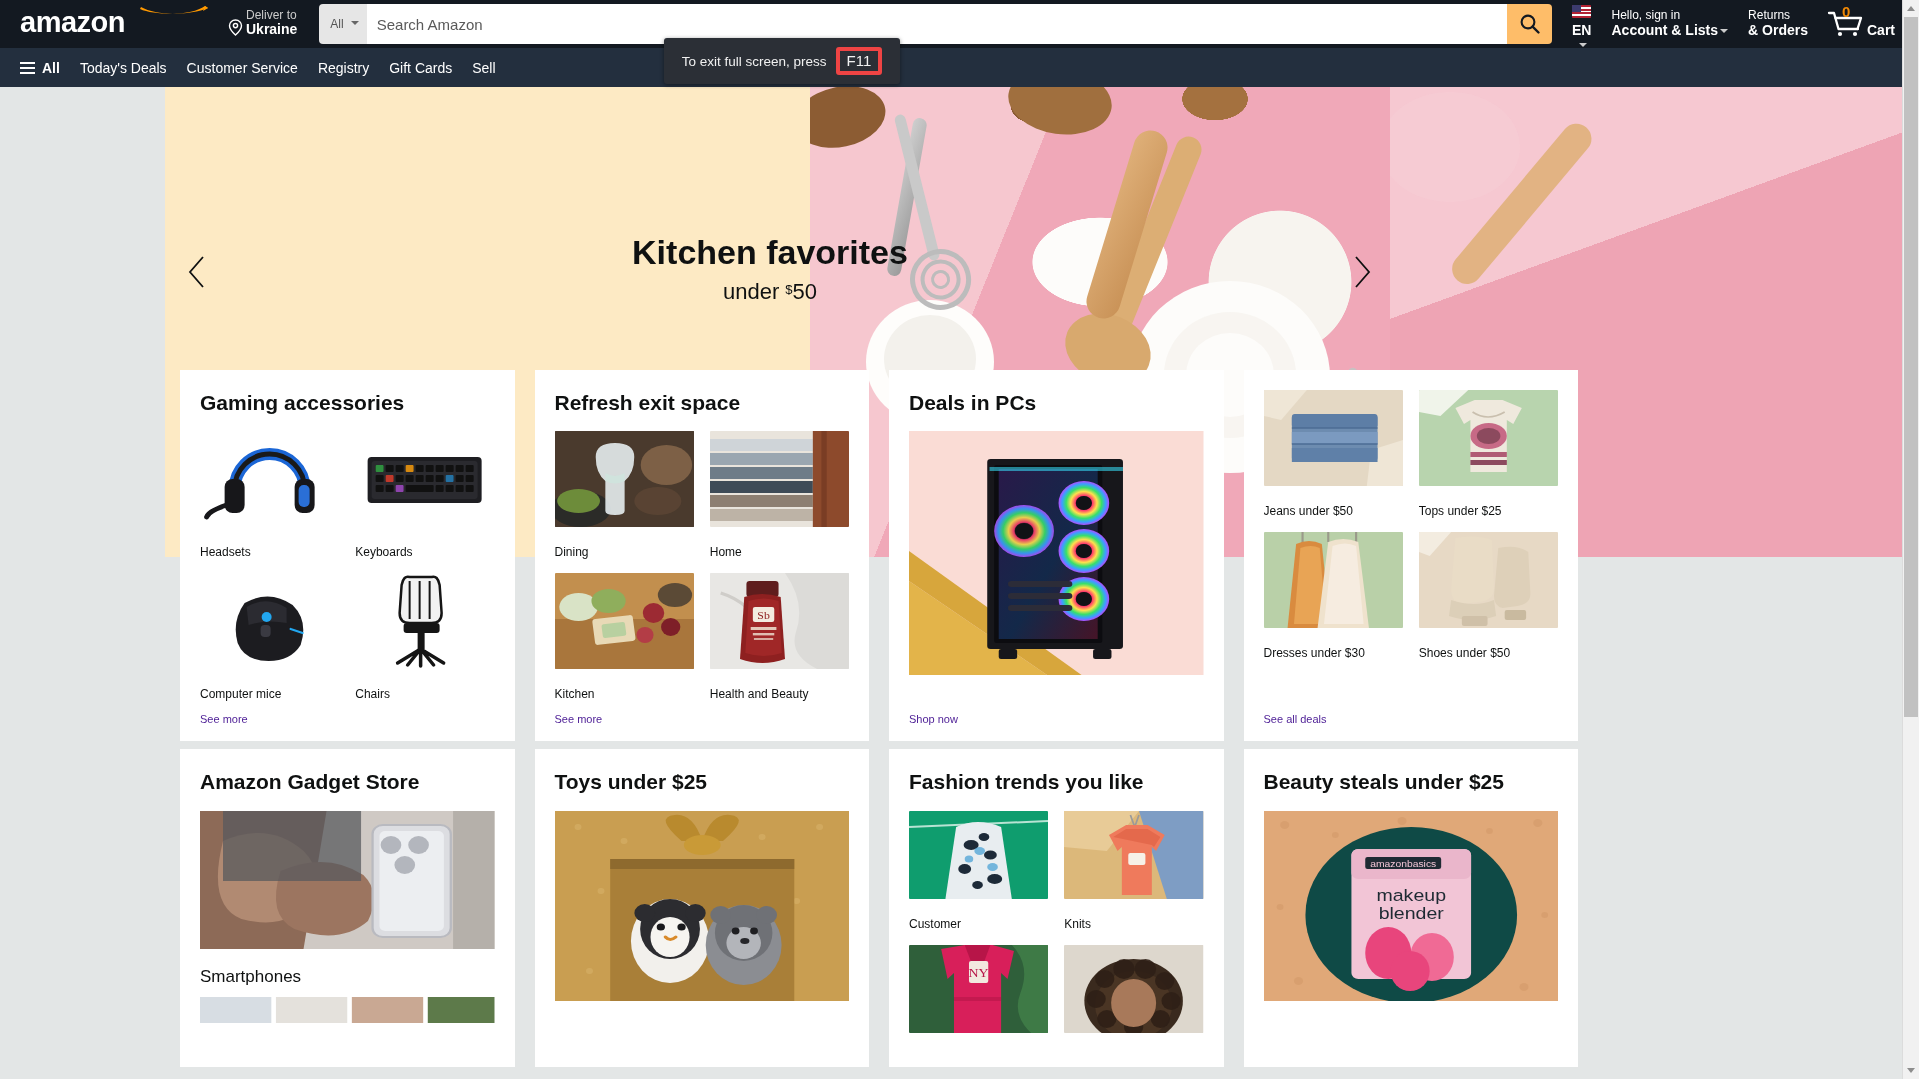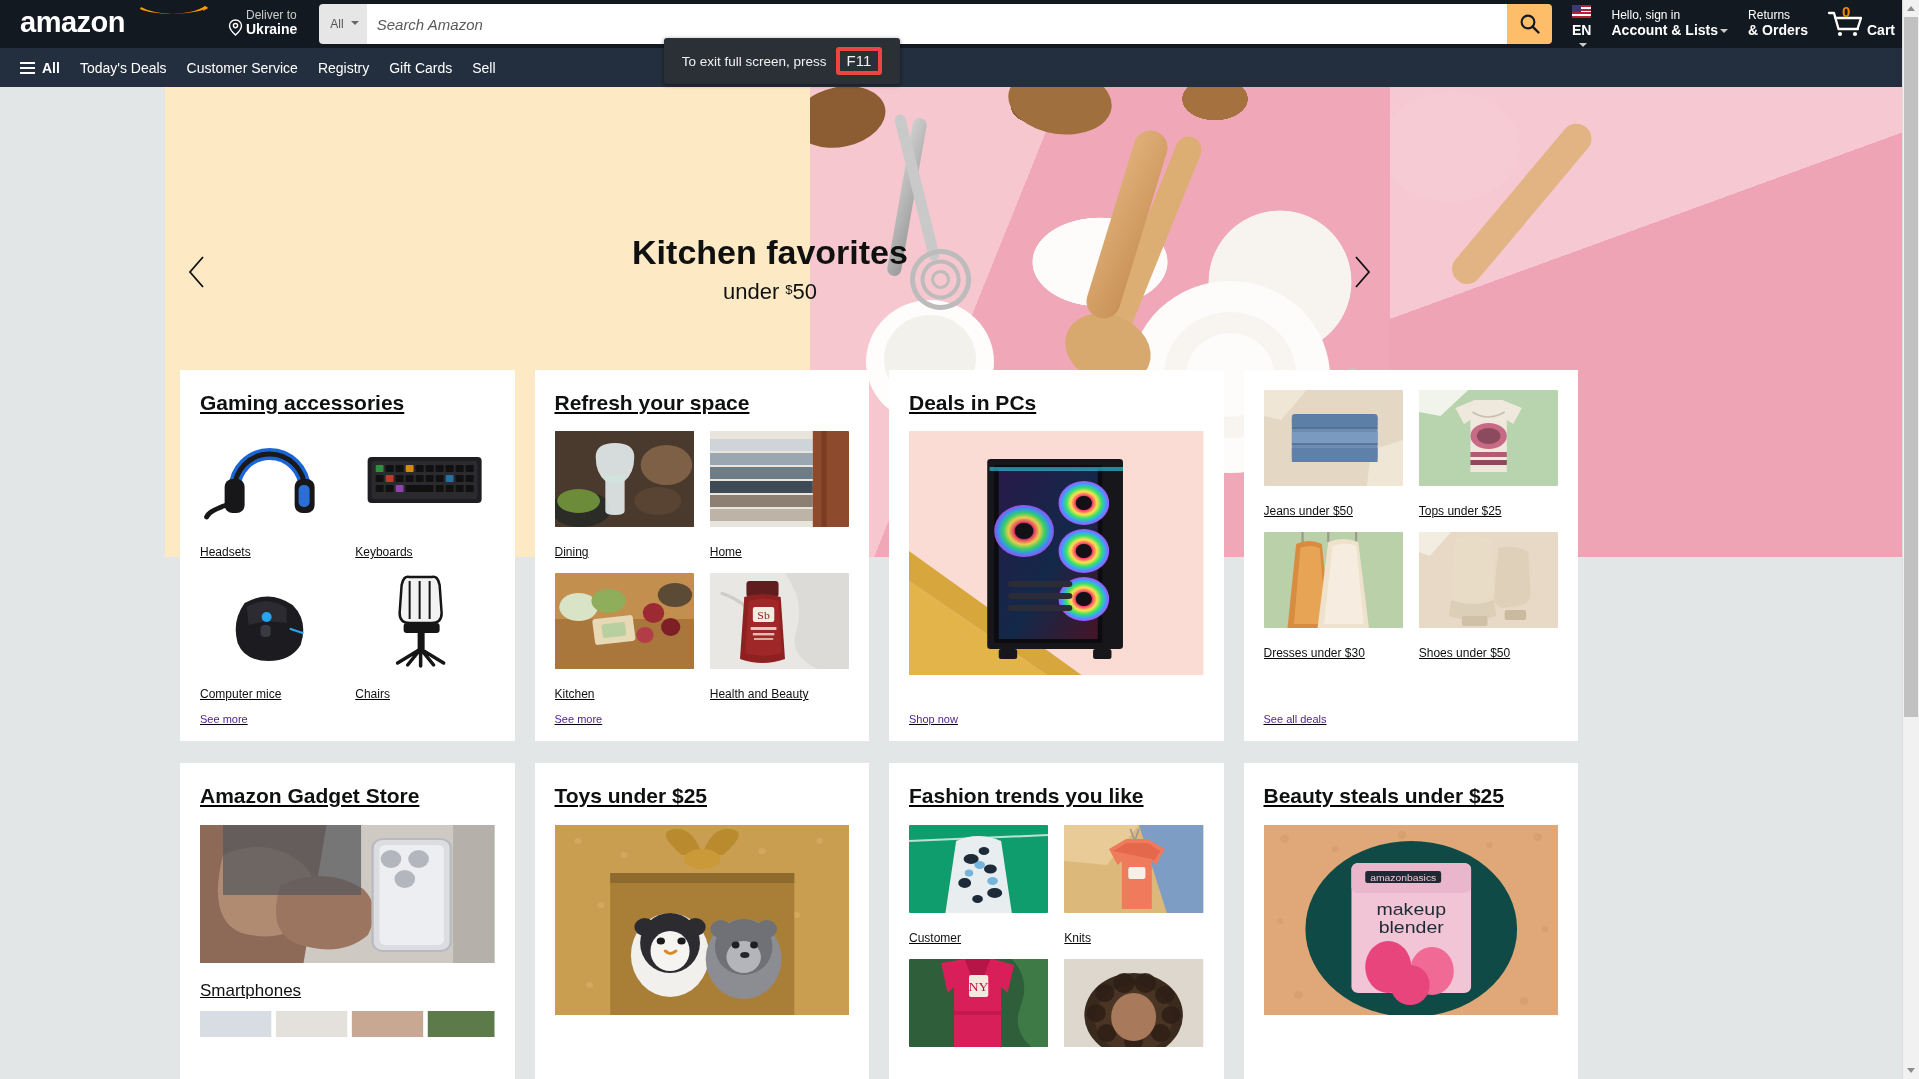"Search Amazon" .search-field { font-style: italic -> none }
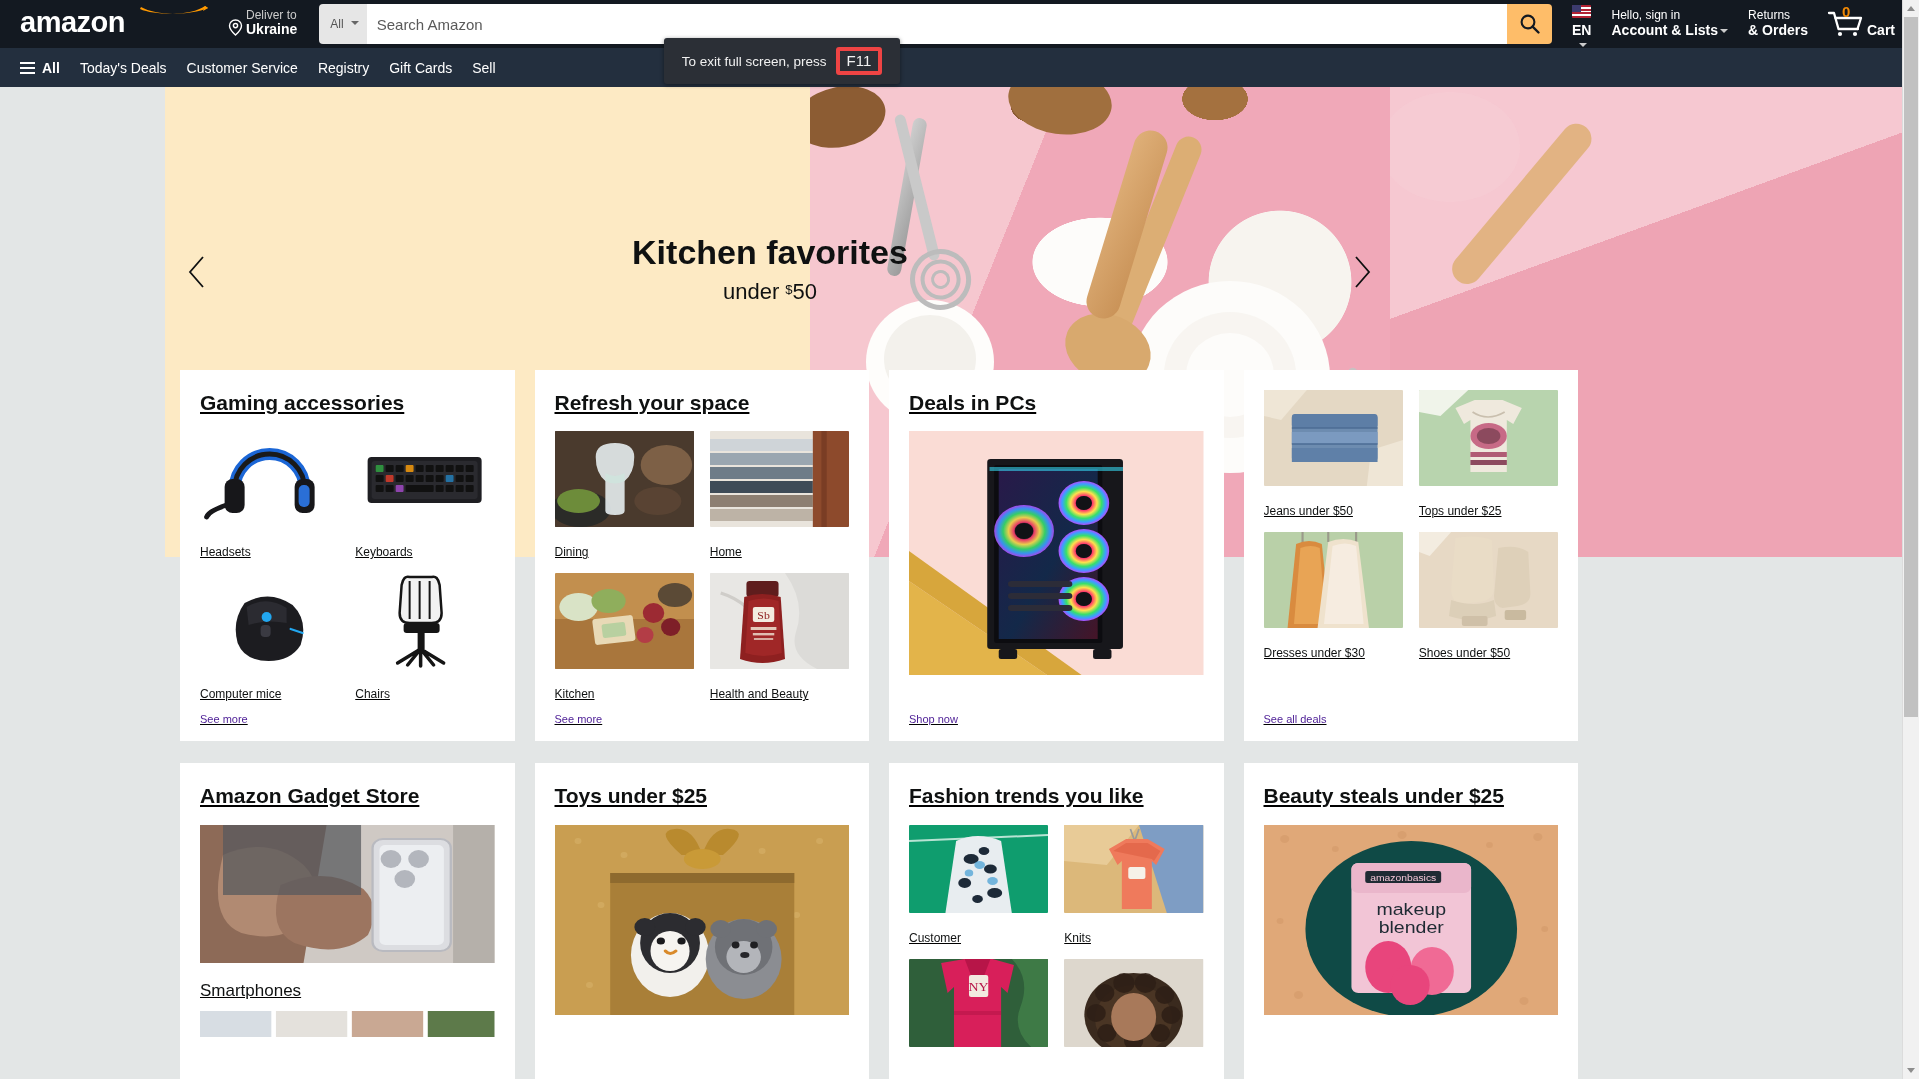"Gaming accessories" .grid { gap: 22px -> 8px; text-decoration: underline -> none }
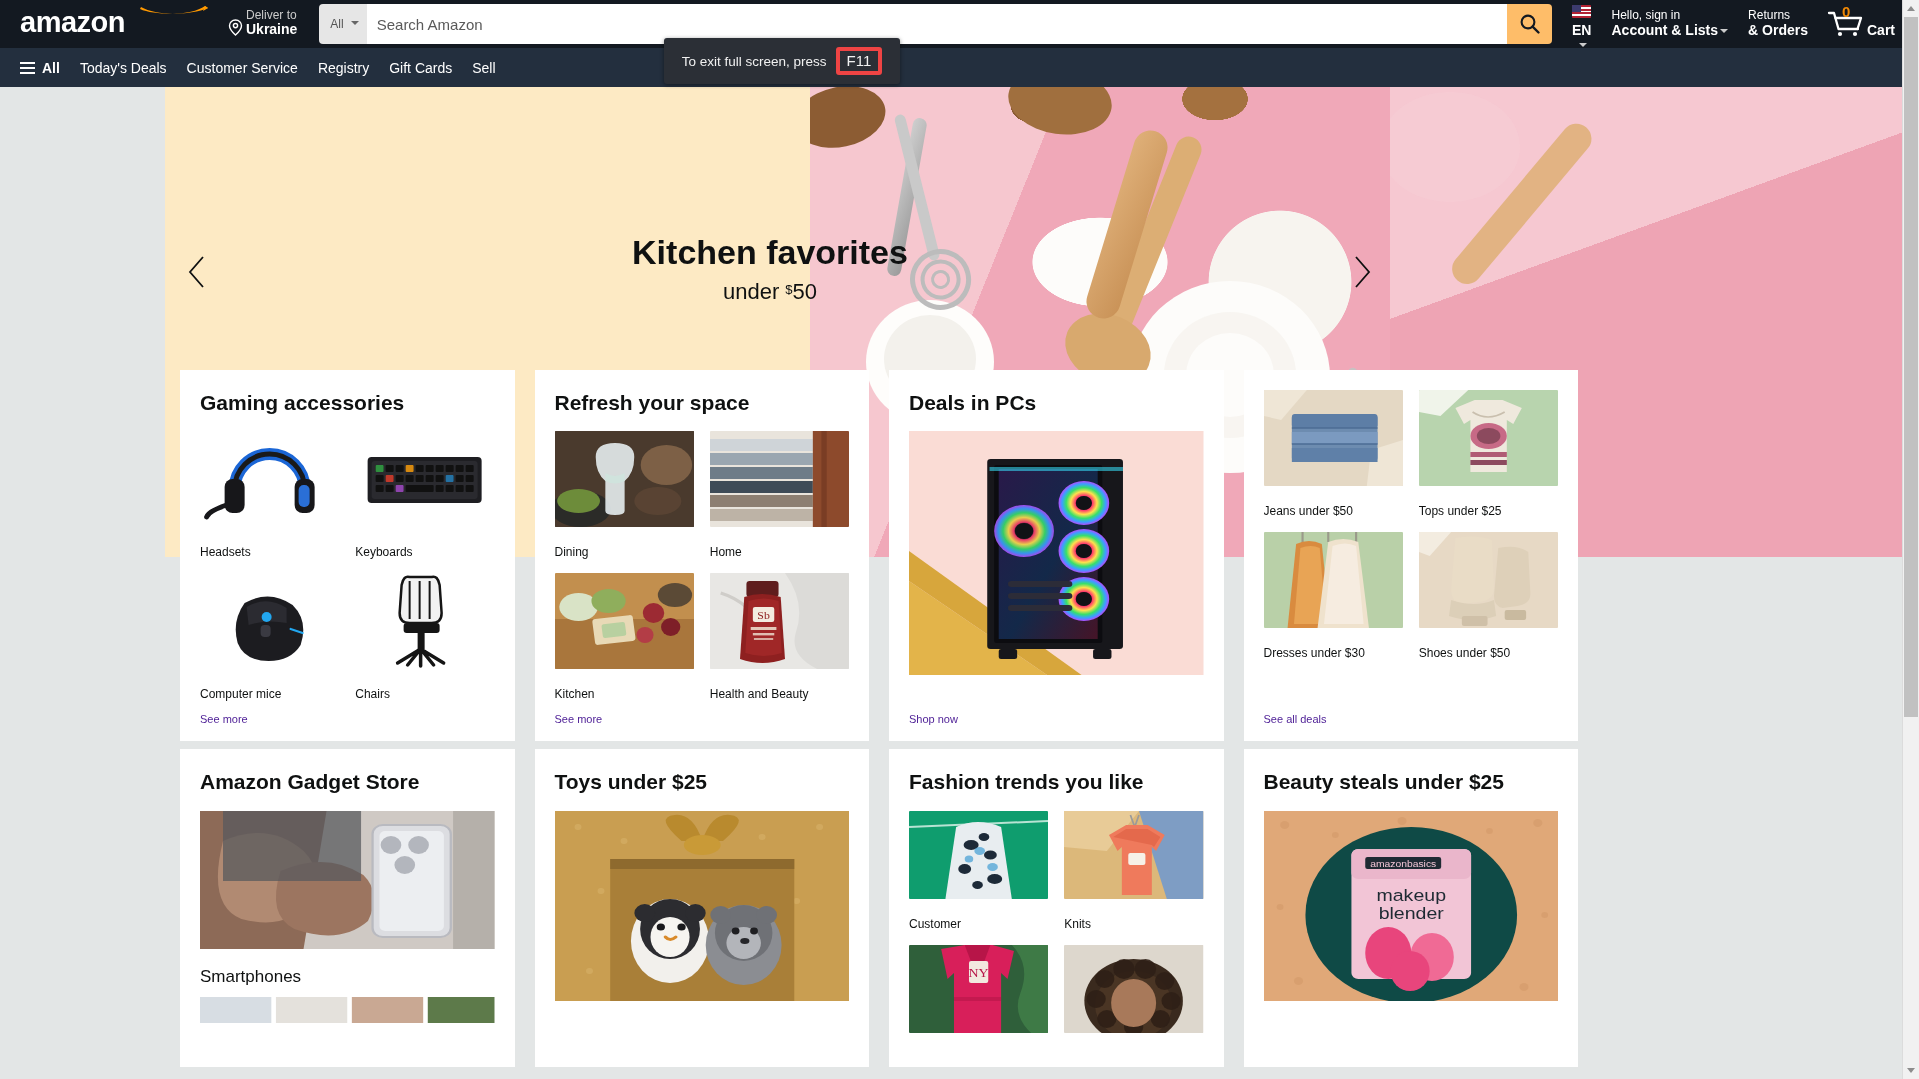"Refresh your space" div.card-title { text: your -> exit }
